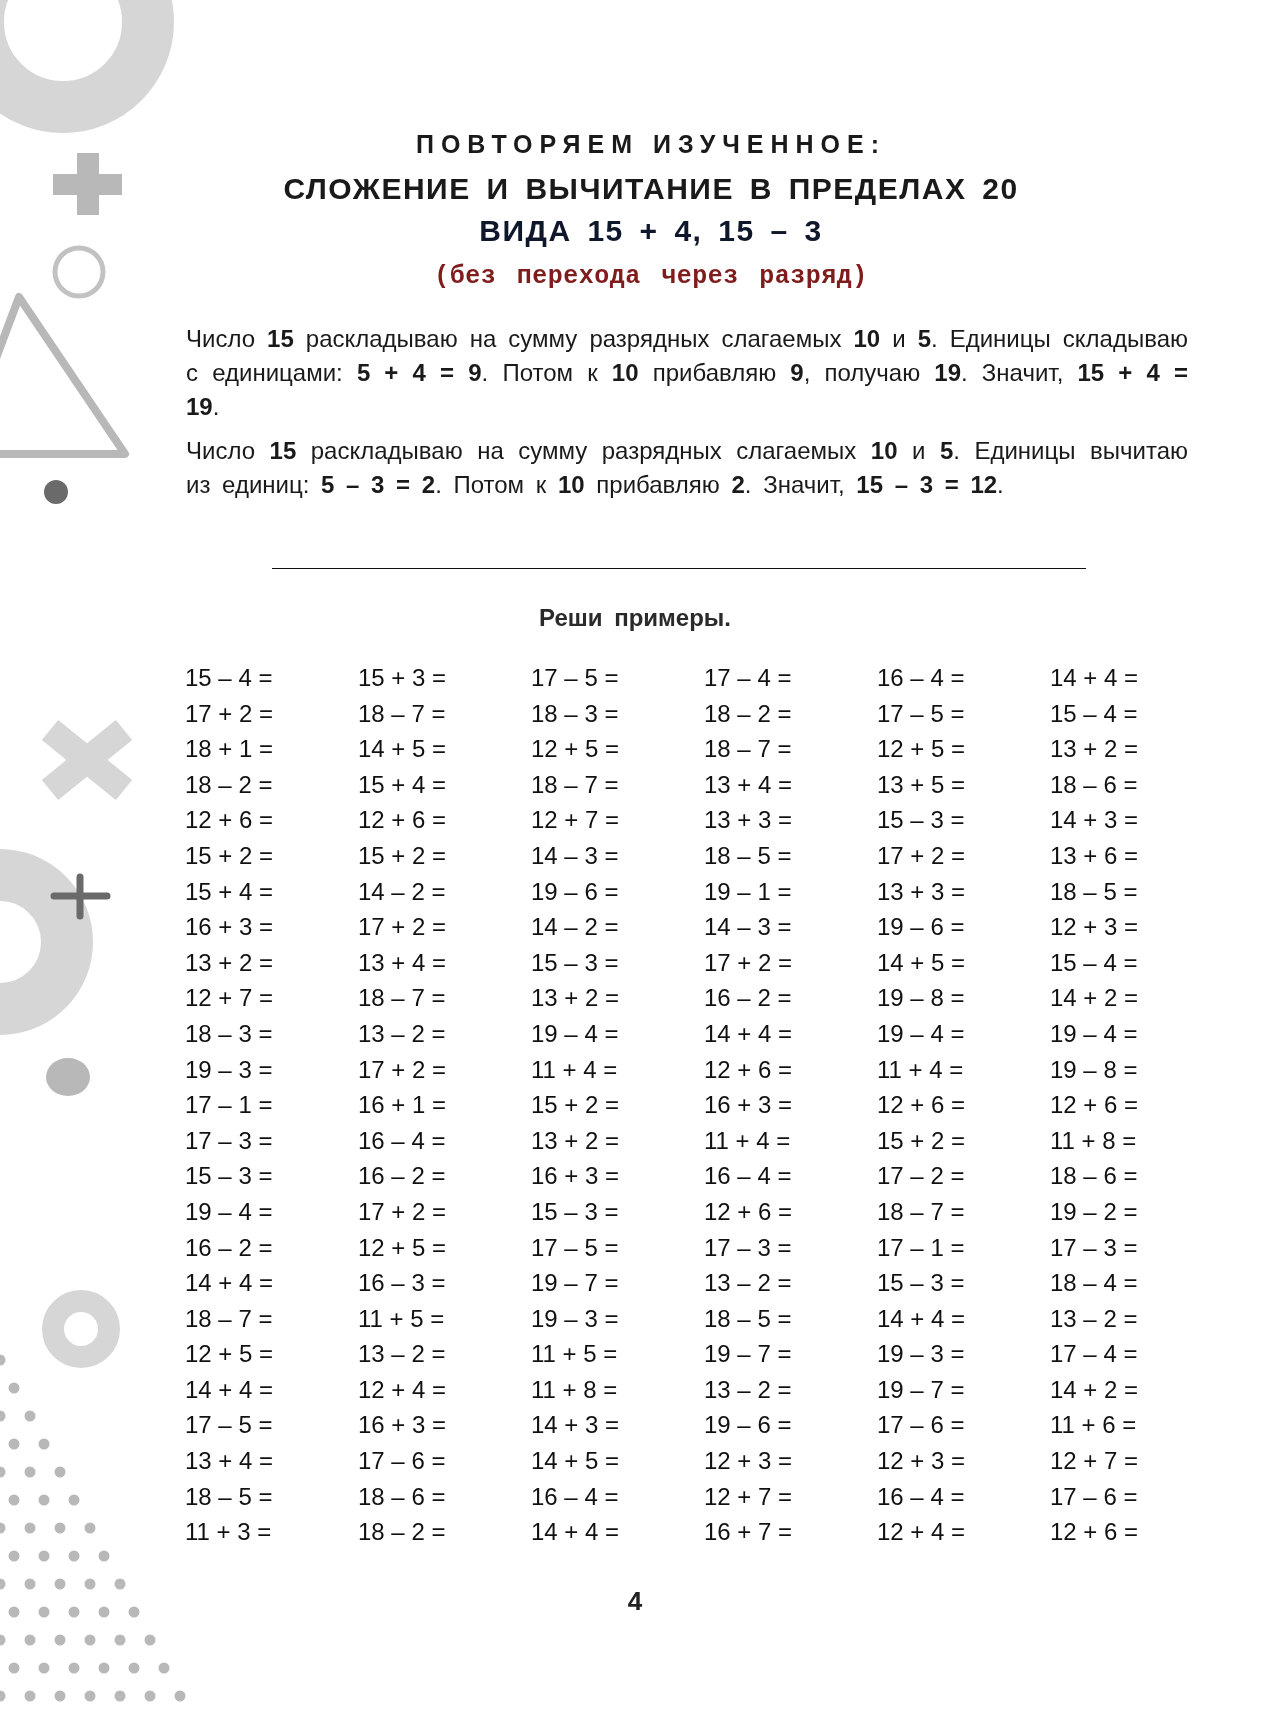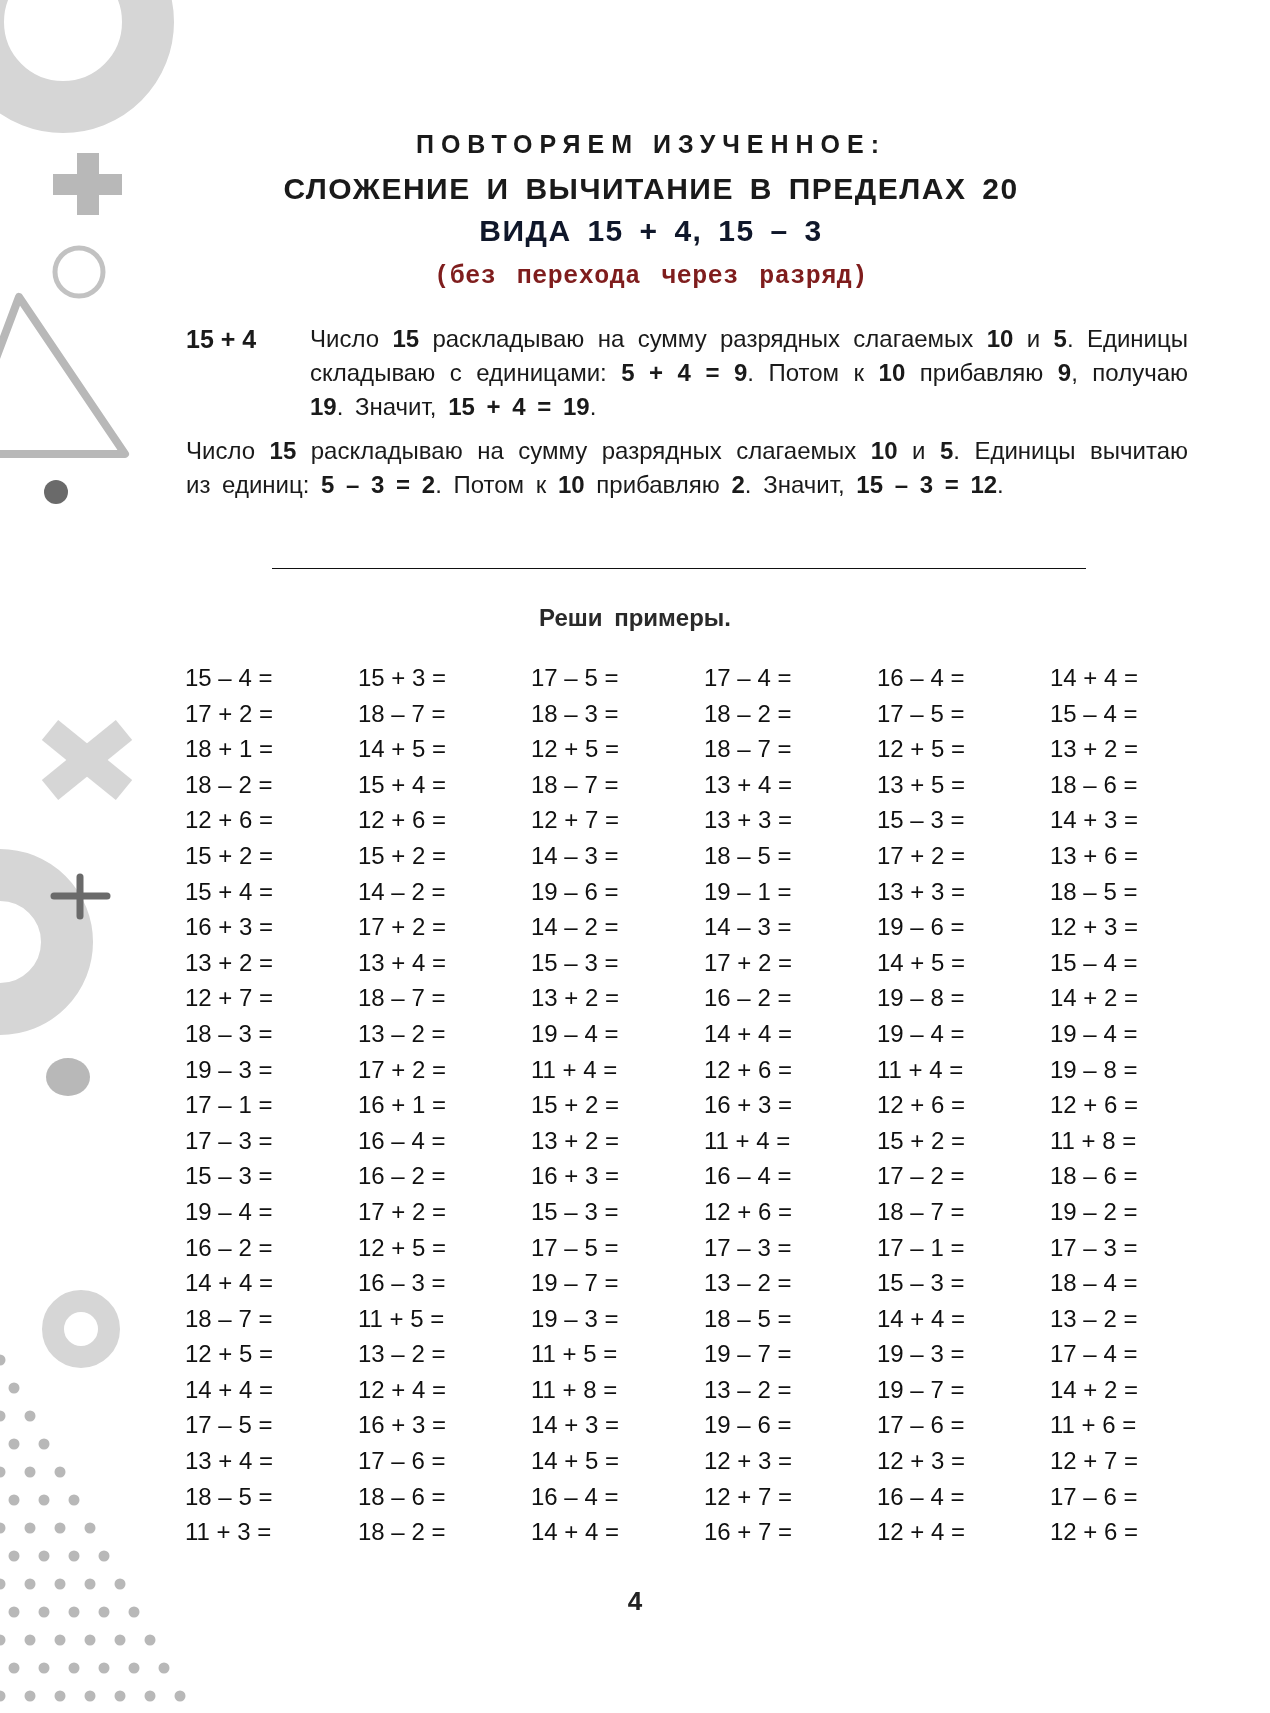"15 + 4" div.rule-label { html: <div>15 + 4</div> -> none }
